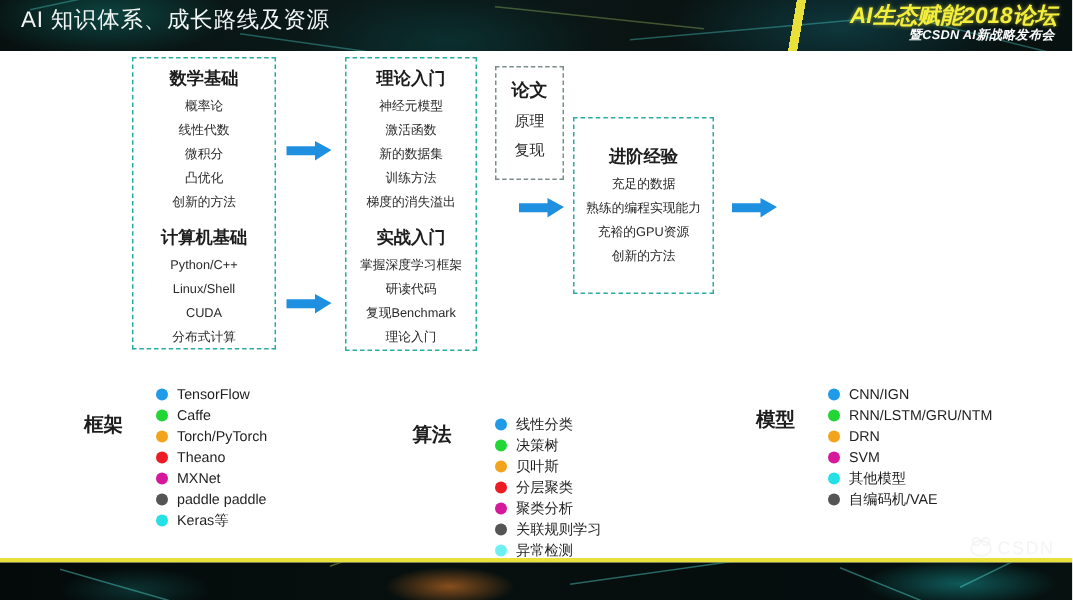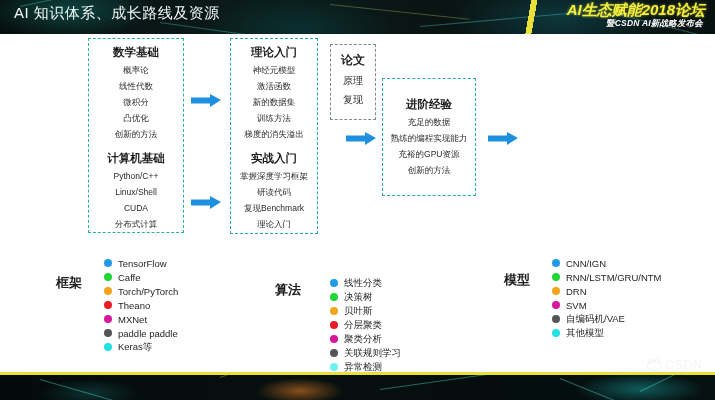"自编码机/VAE" div.legend-row { order: before "其他模型" -> after "其他模型" }
